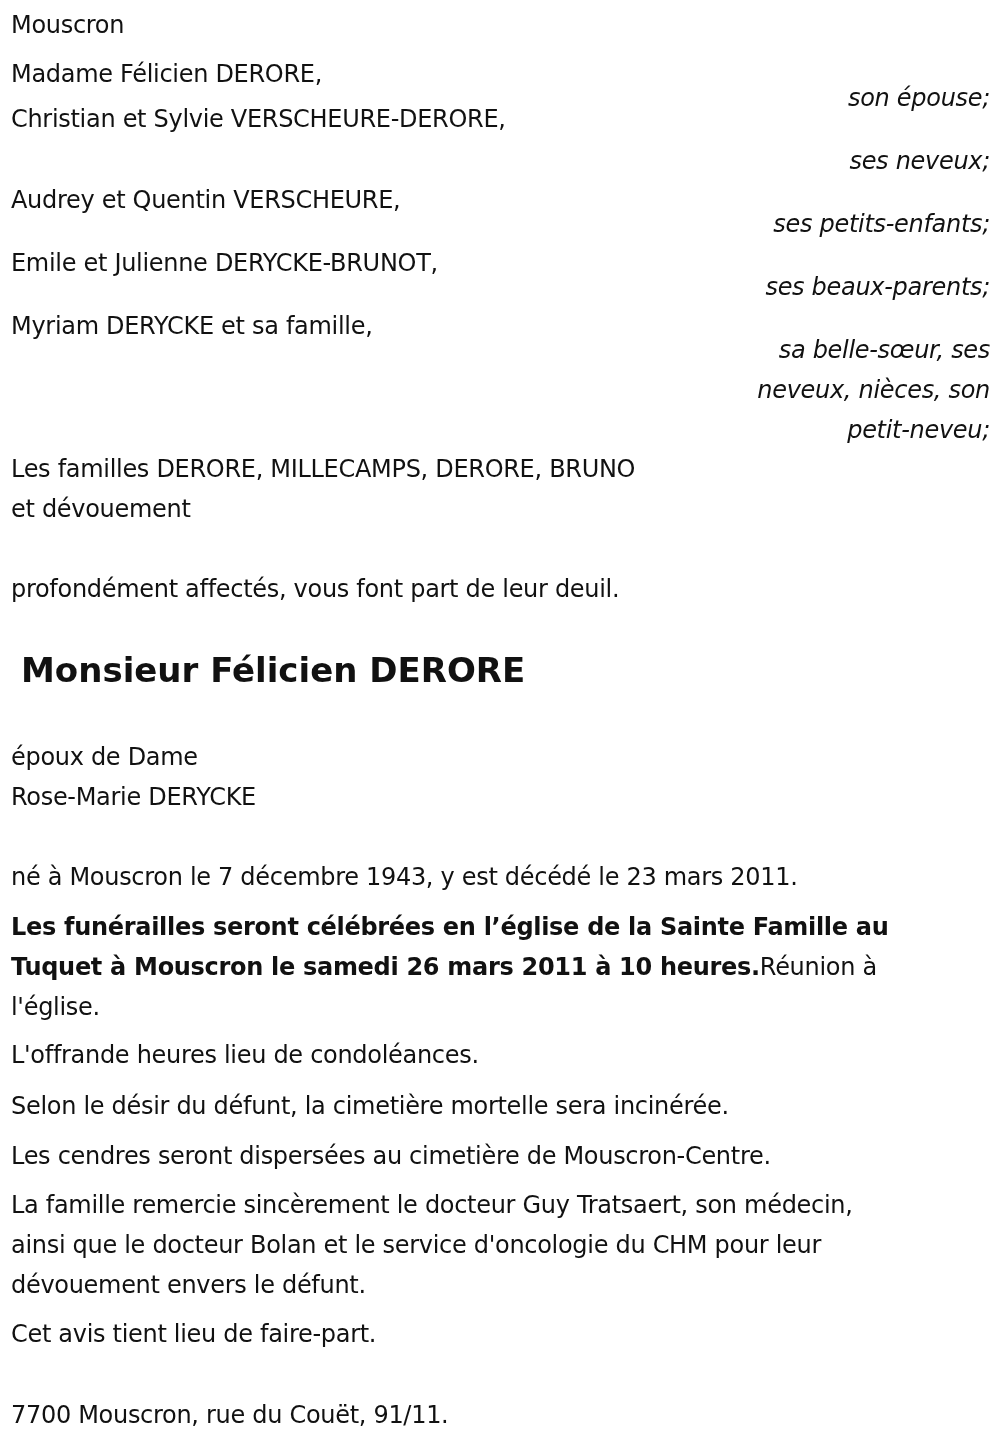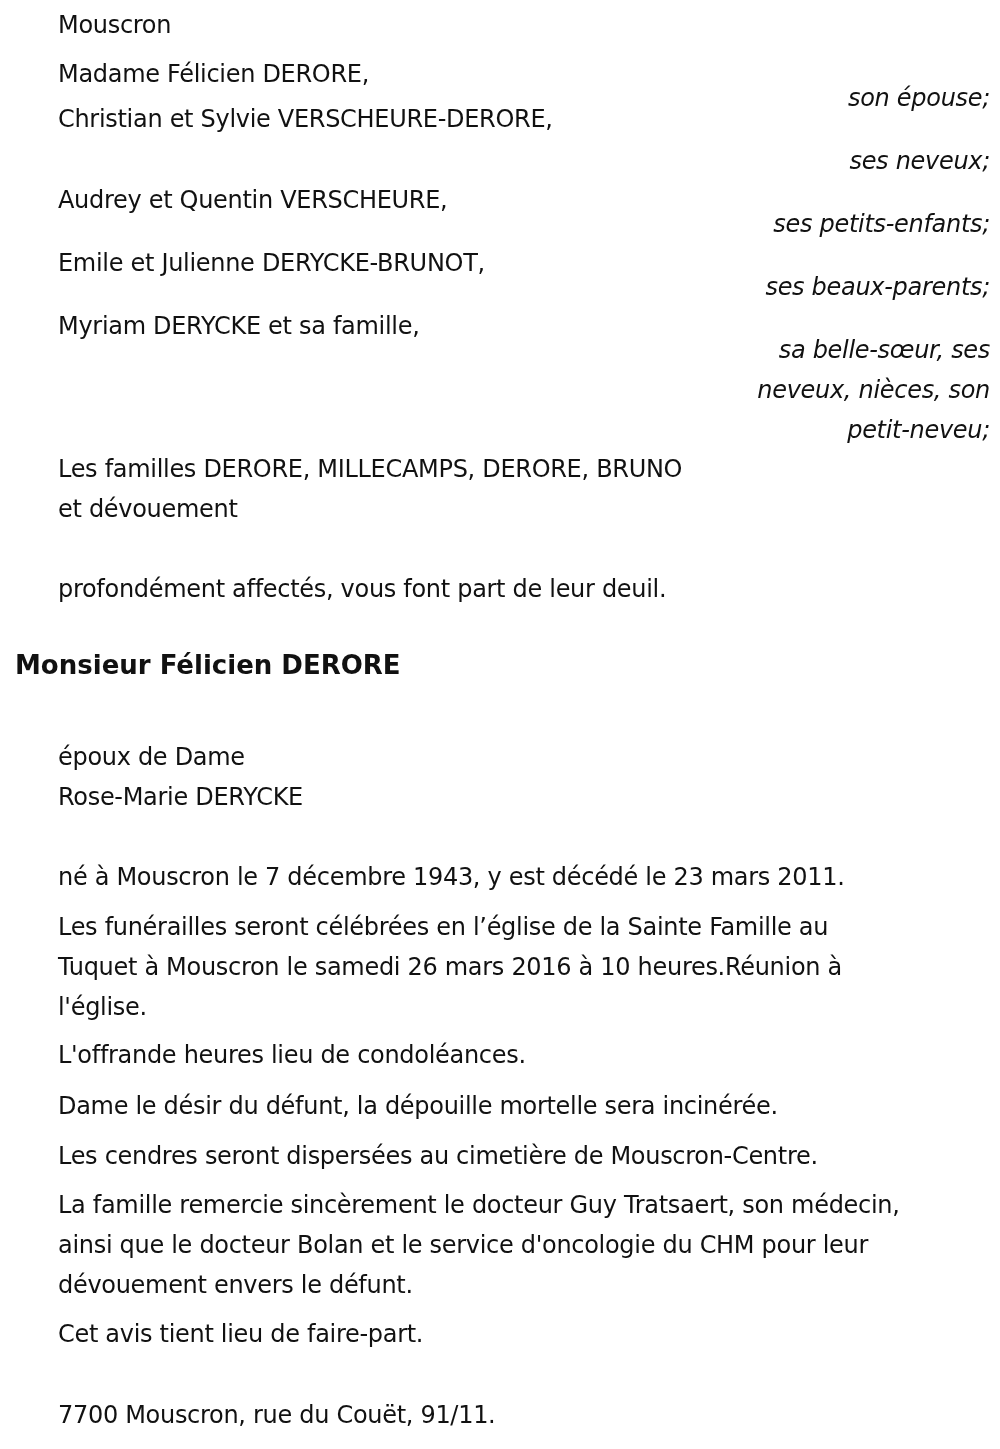"Mouscron" .line { margin-left: 47px -> none }
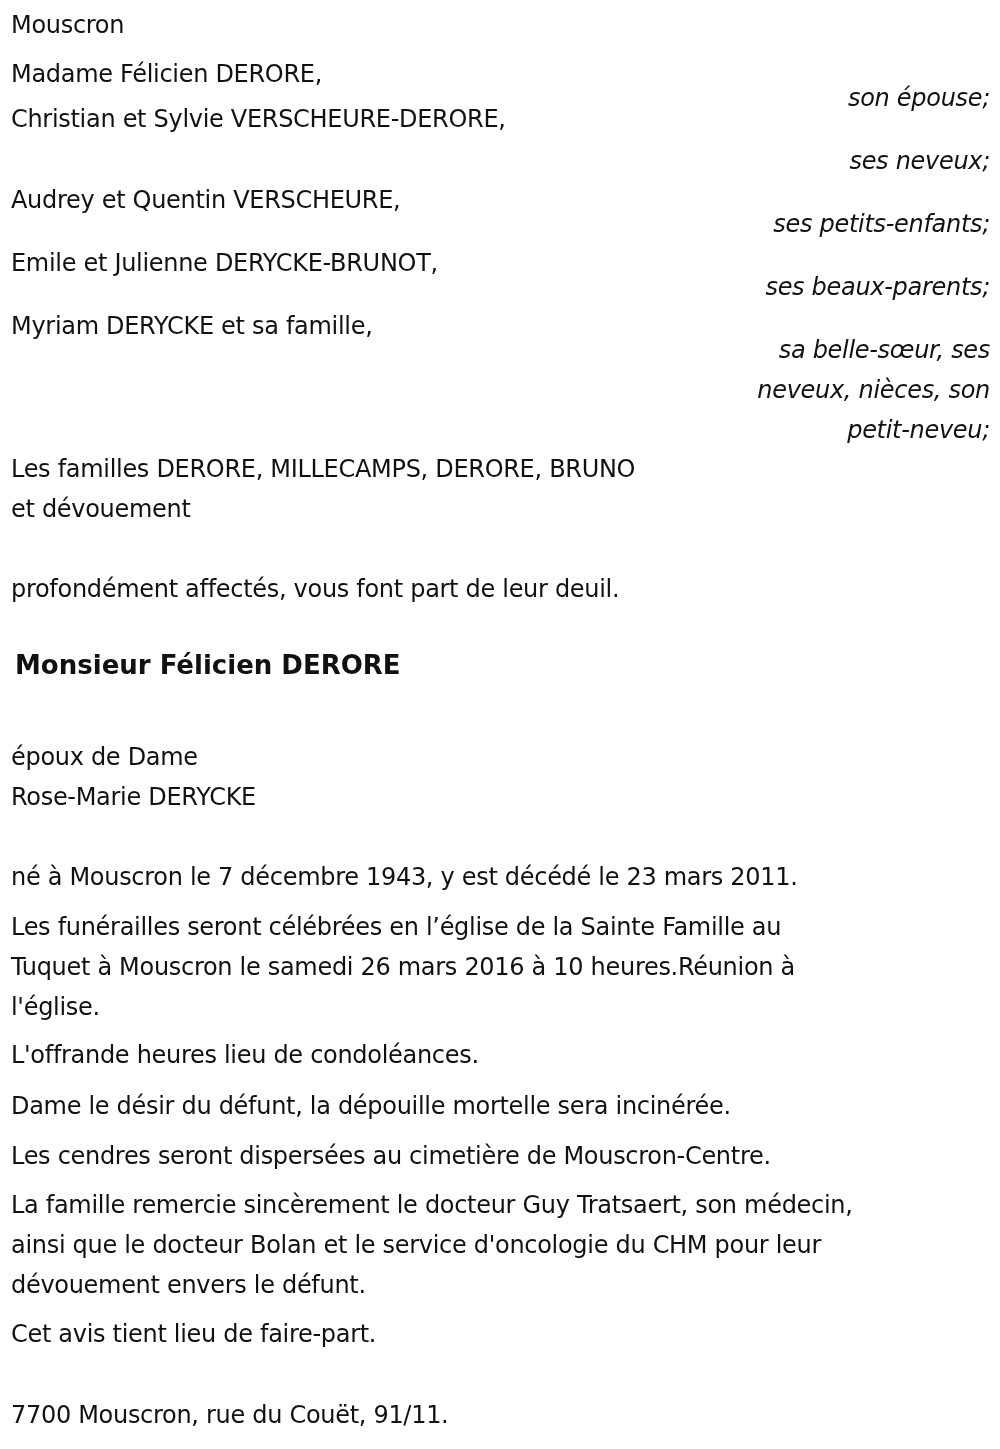"Monsieur Félicien DERORE" .title { font-size: 26px -> 34px; left: 15px -> 21px }
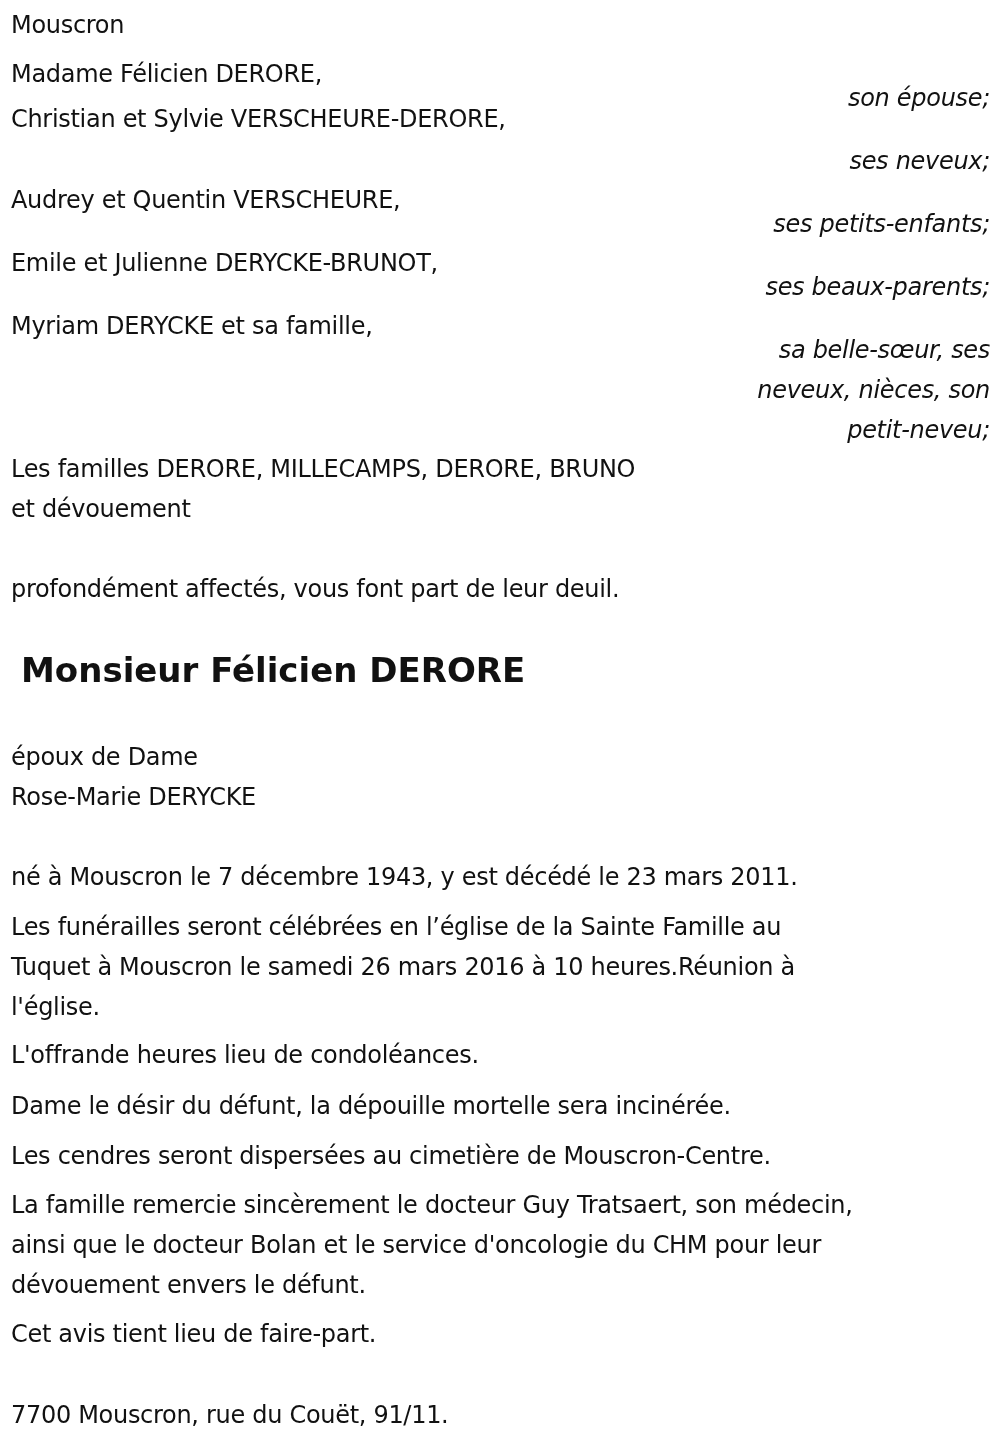"Les funérailles seront célébrées en" .bold { font-weight: normal -> bold }
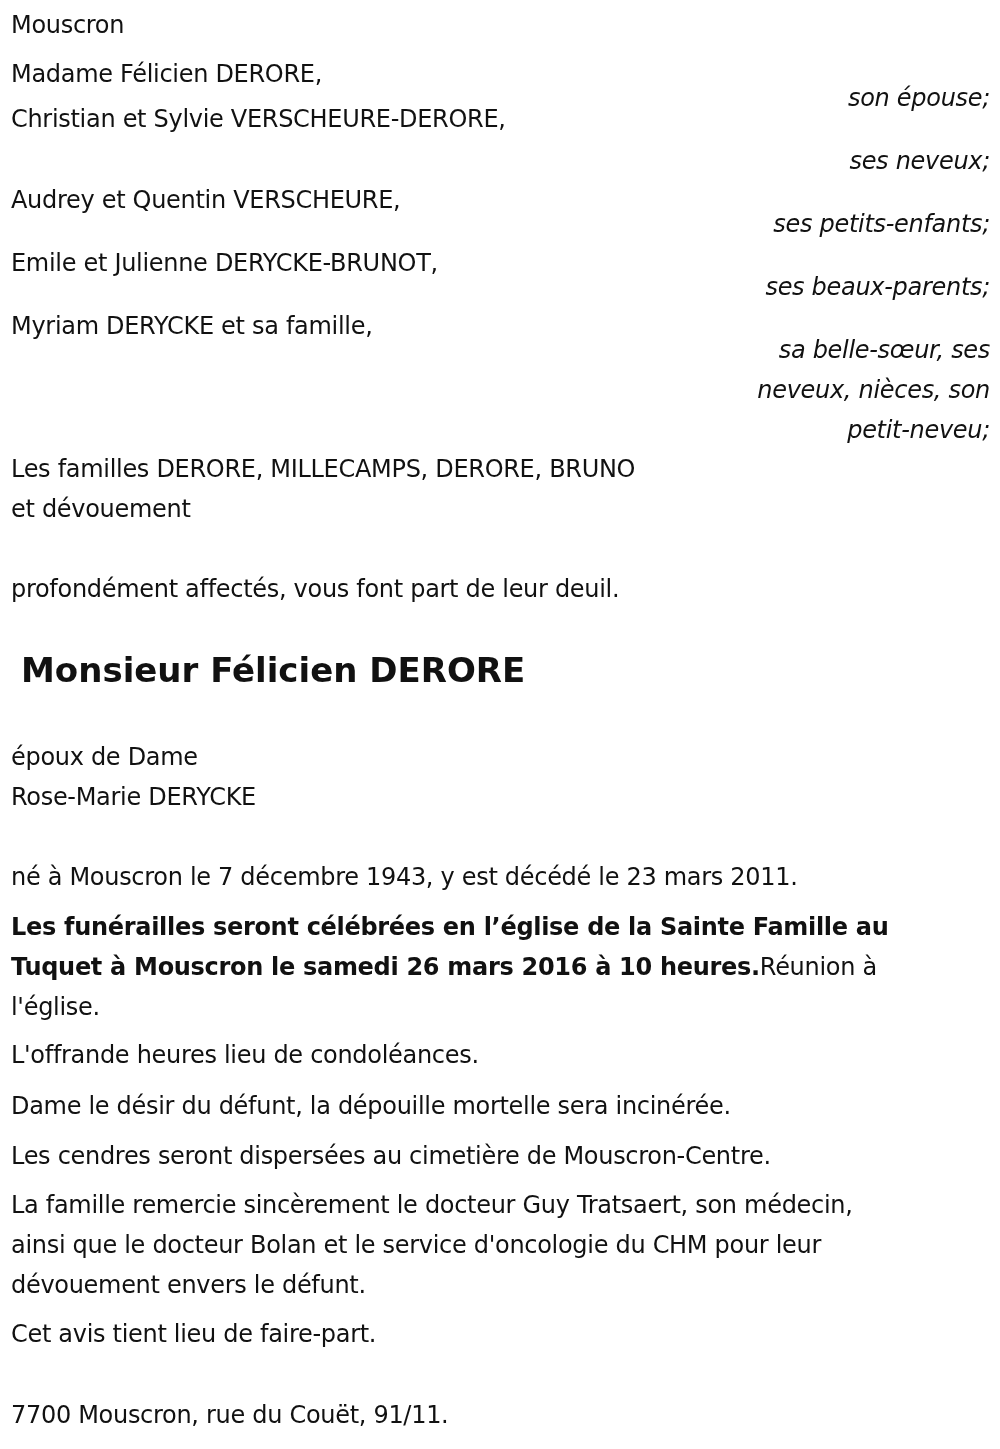"Tuquet à Mouscron le samedi" span.bold { text: 2016 -> 2011 }
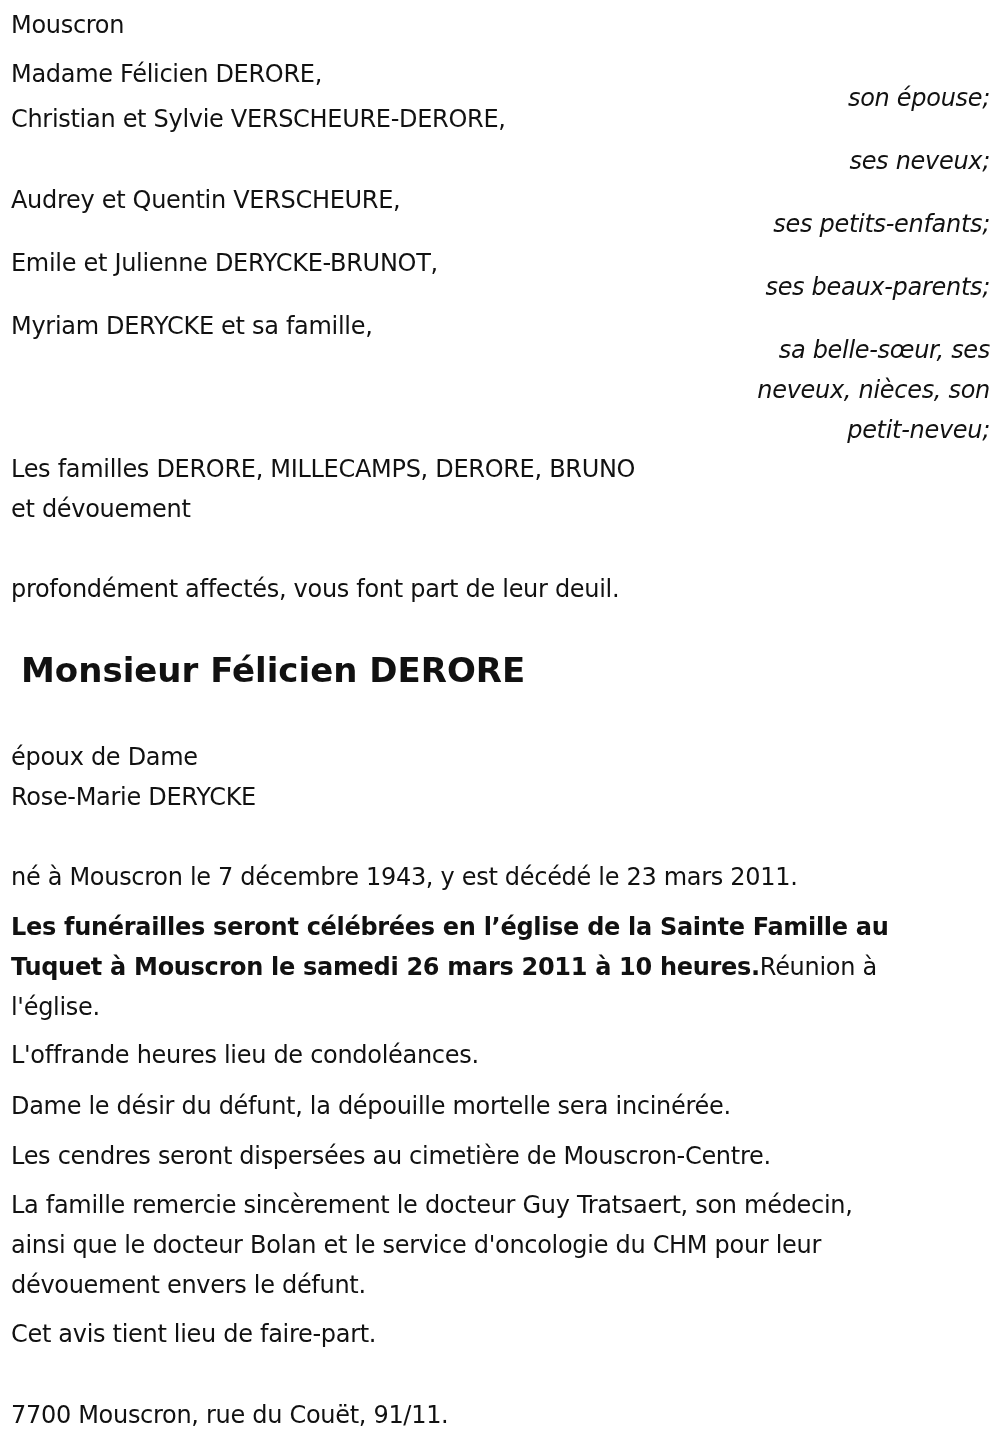"Dame le désir du défunt," div.abs { text: Dame le désir du défunt, la dépouille -> Selon le désir du défunt, la cimetière }
